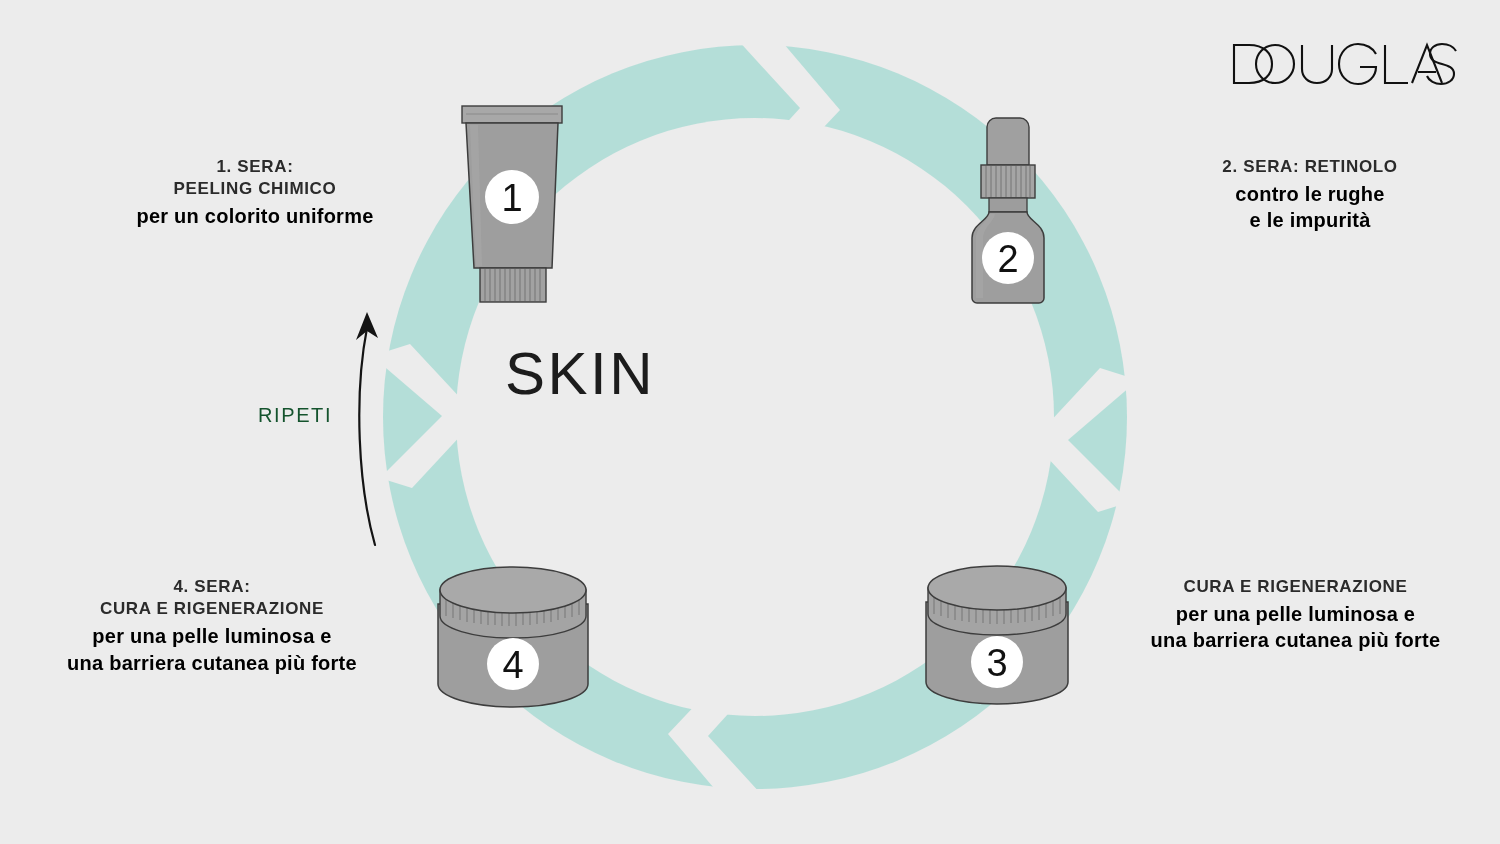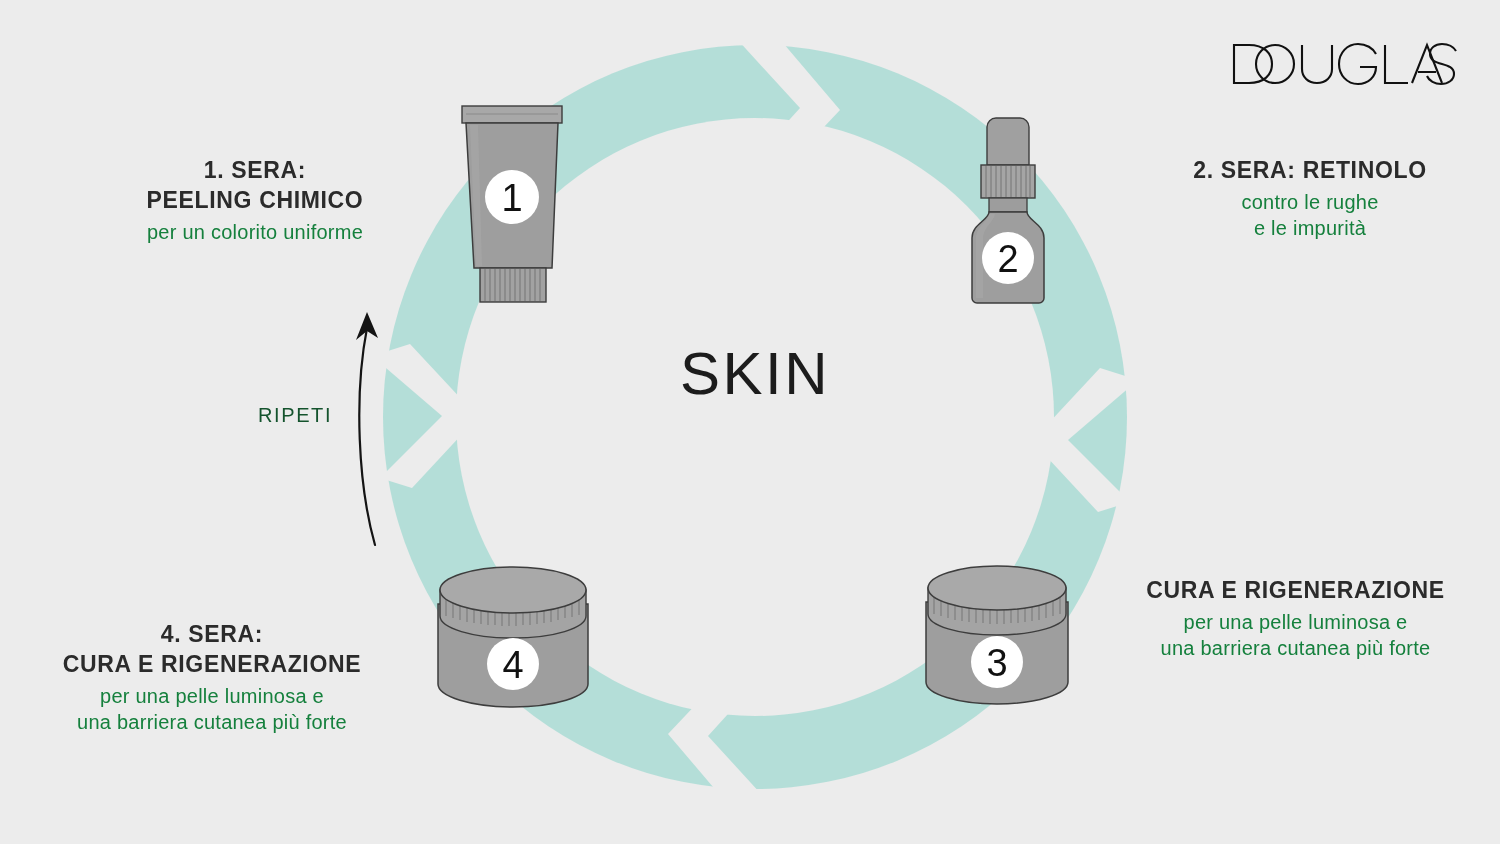"1. SERA:" .step-label .hd { font-size: 23px -> 17px }
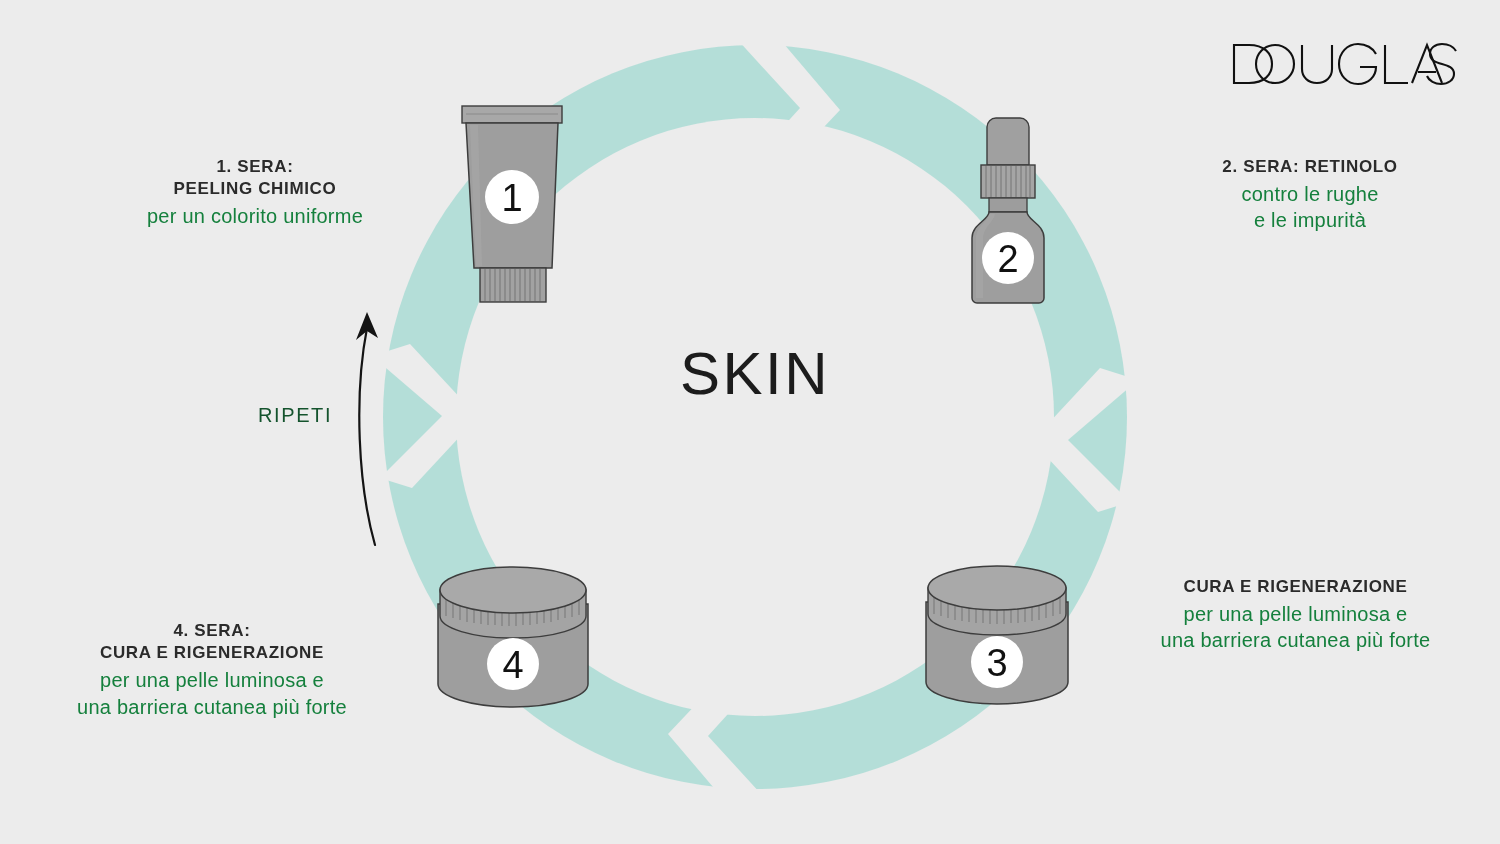"contro le rughe" .step-label .sub { color: #15803d -> #000000; font-weight: 400 -> 700 }
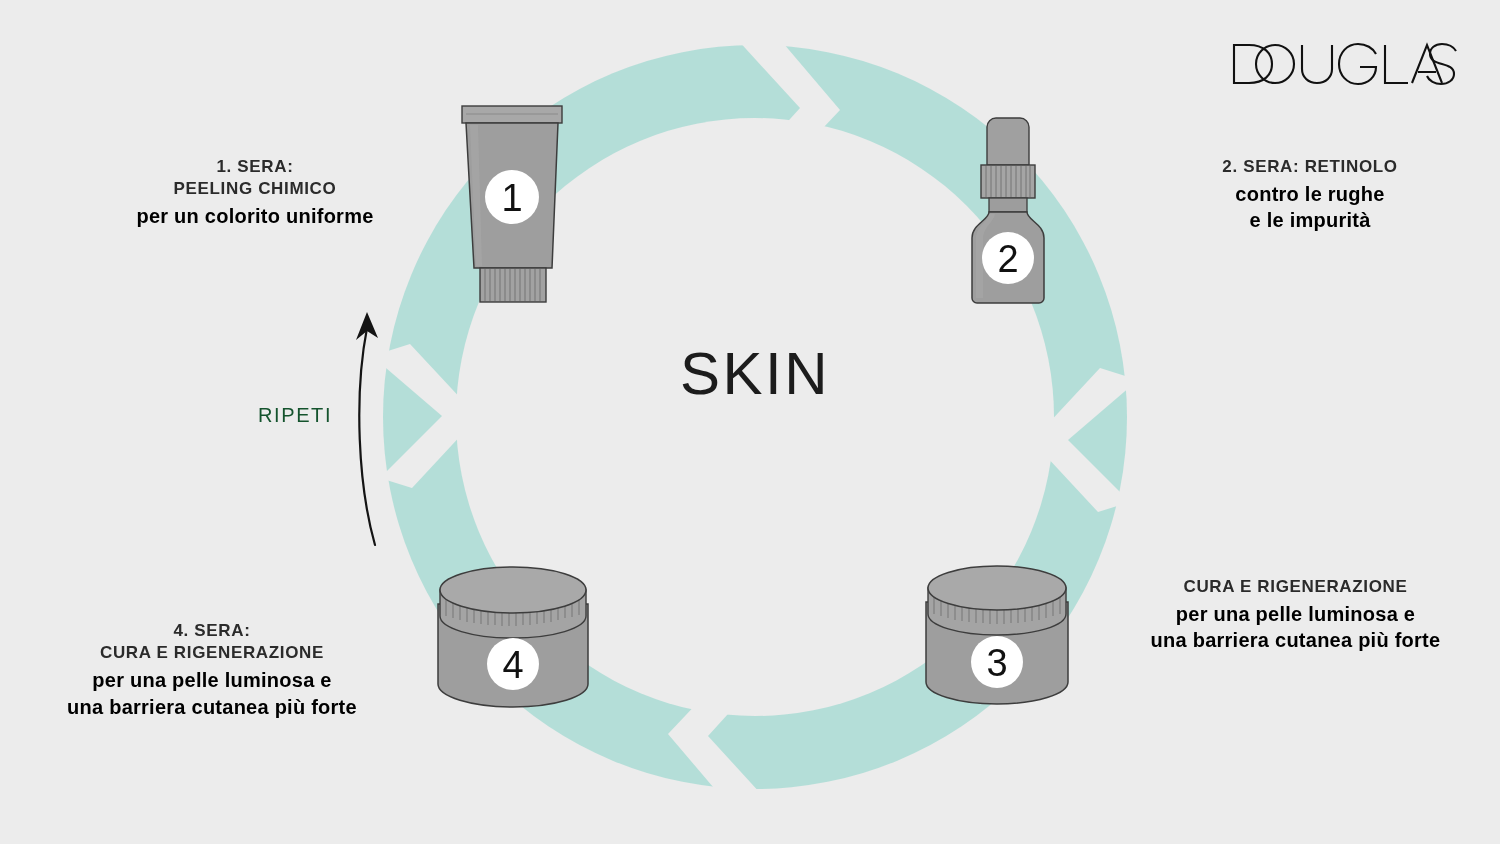"SKIN" #center-title { text-align: center -> left }
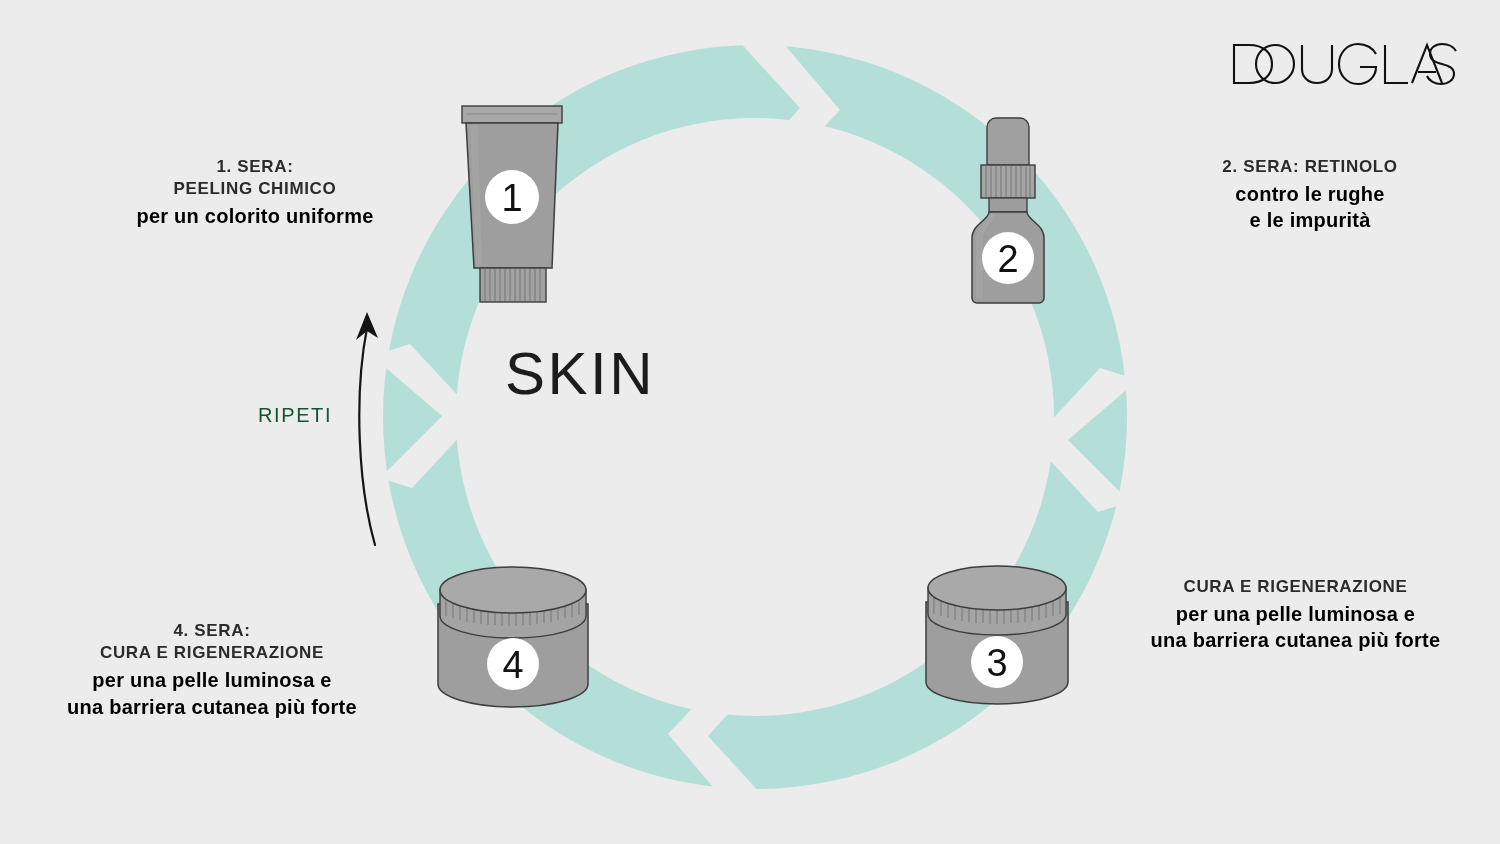"4. SERA:" #label-4 { margin-top: 44px -> none }
